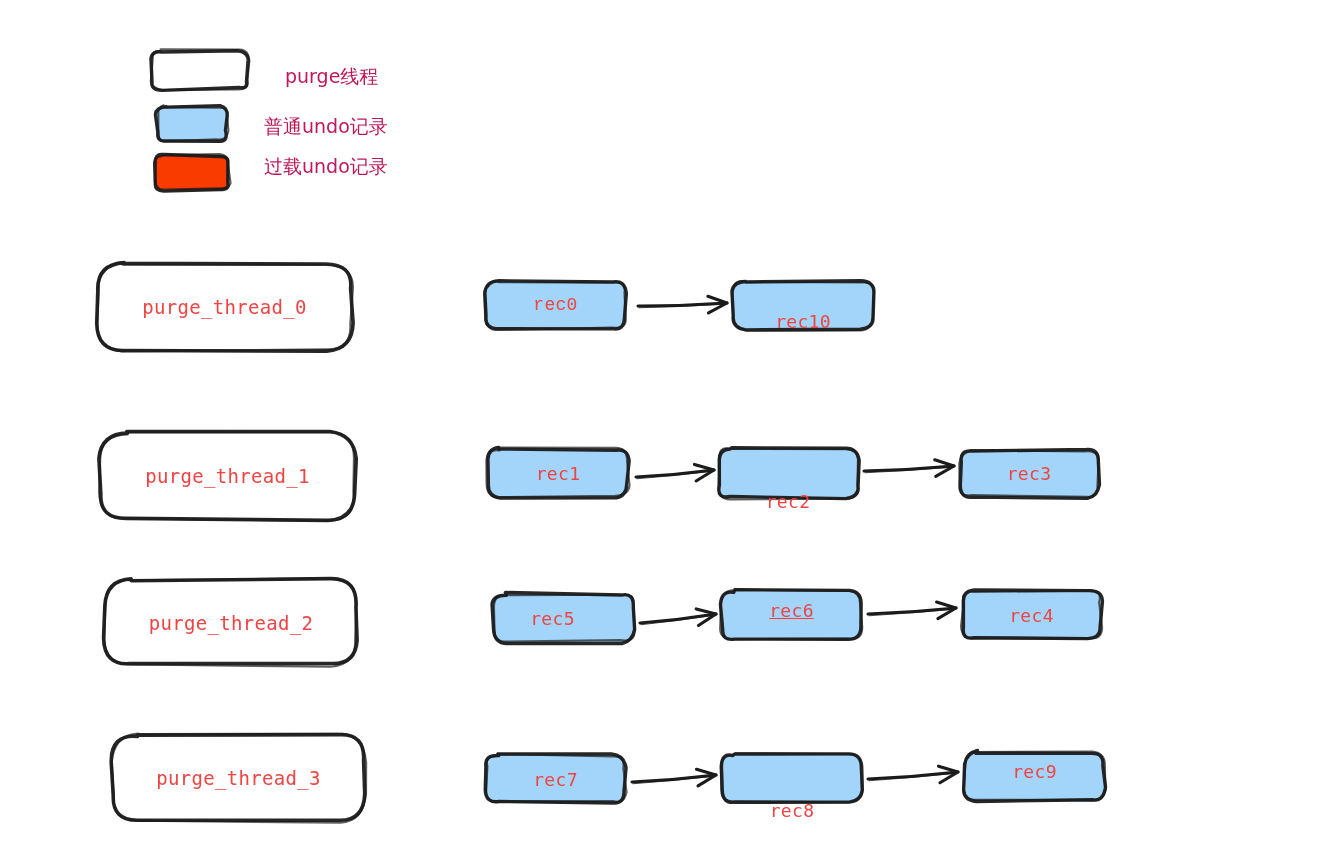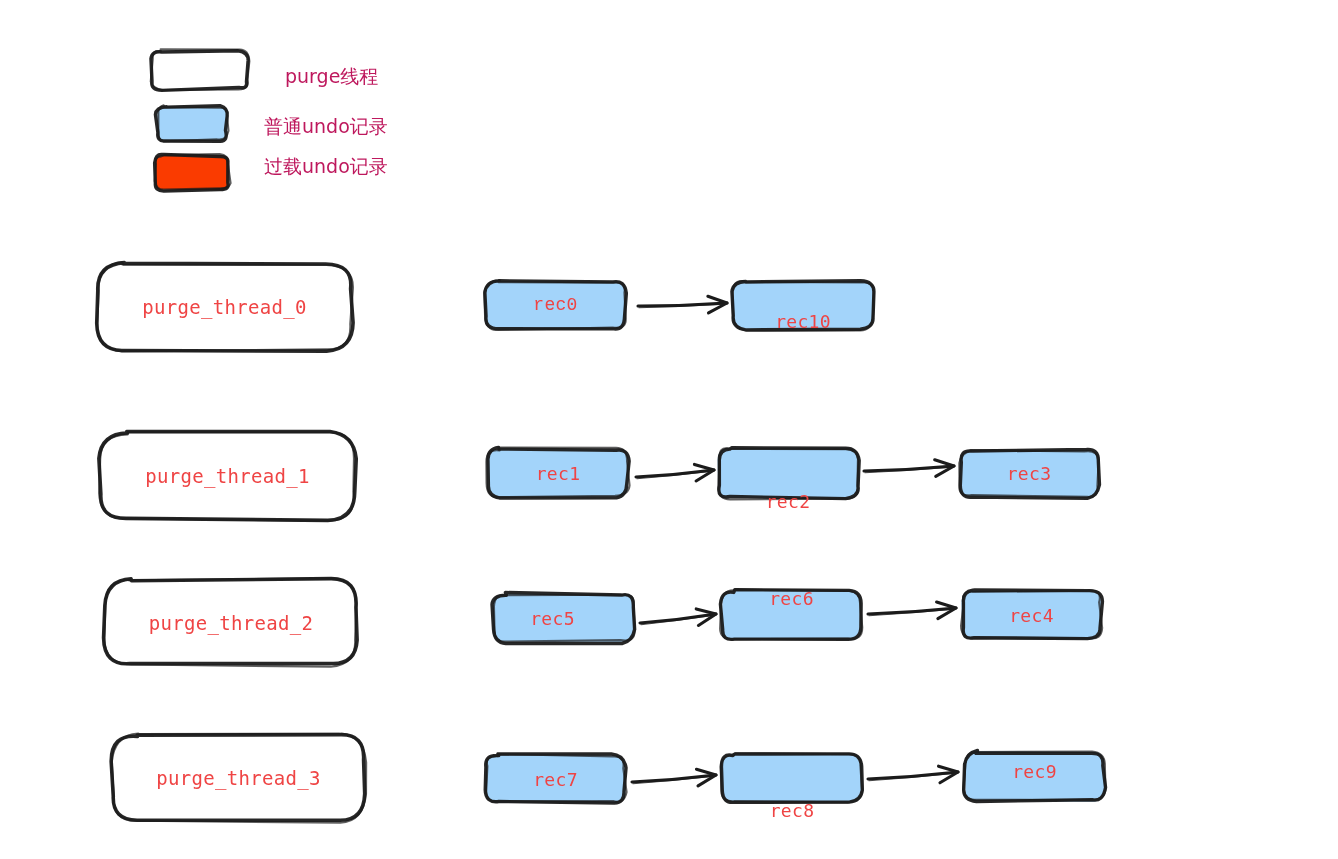"rec6" div.node-label { text-decoration: none -> underline; top: 579px -> 591px }
